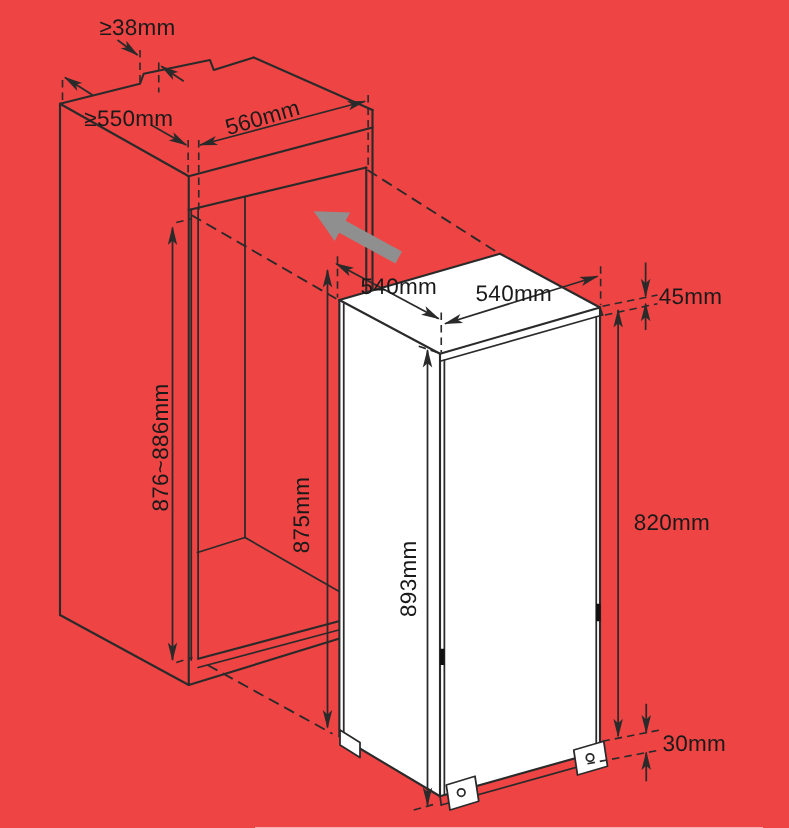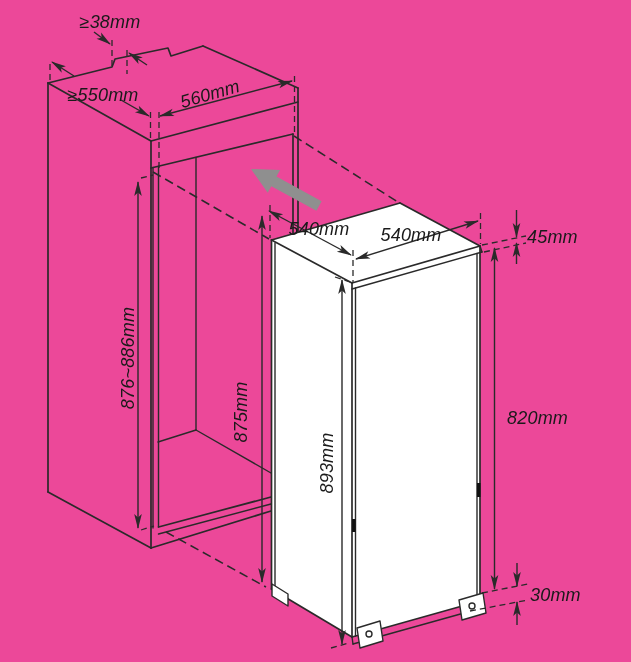"≥38mm" .stage { background: #ec4899 -> #ef4444; font-style: italic -> none }
